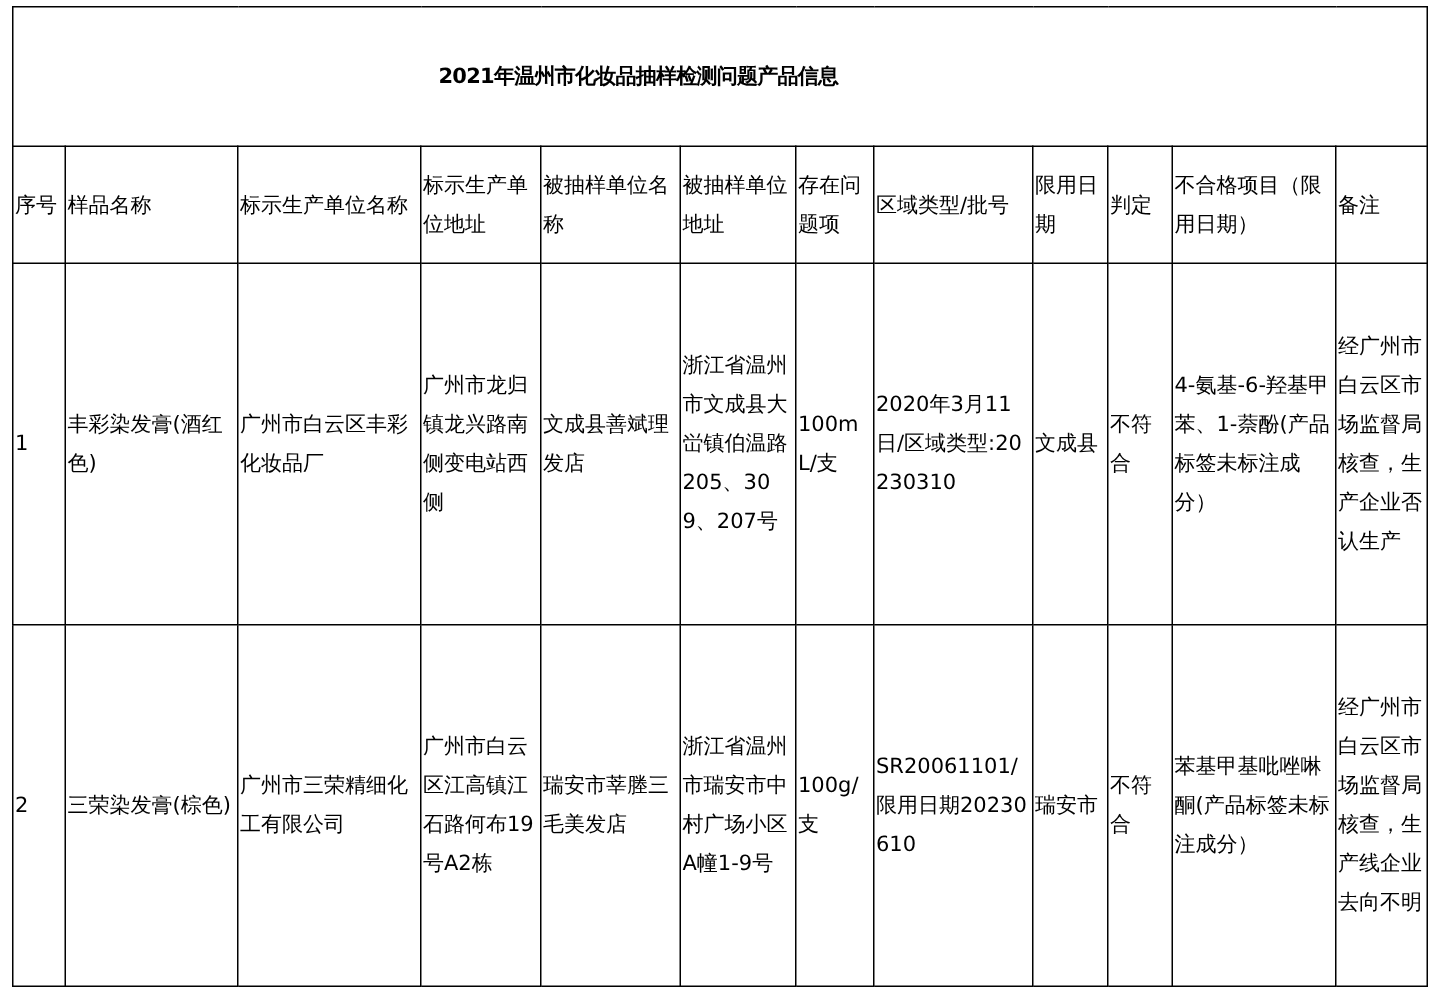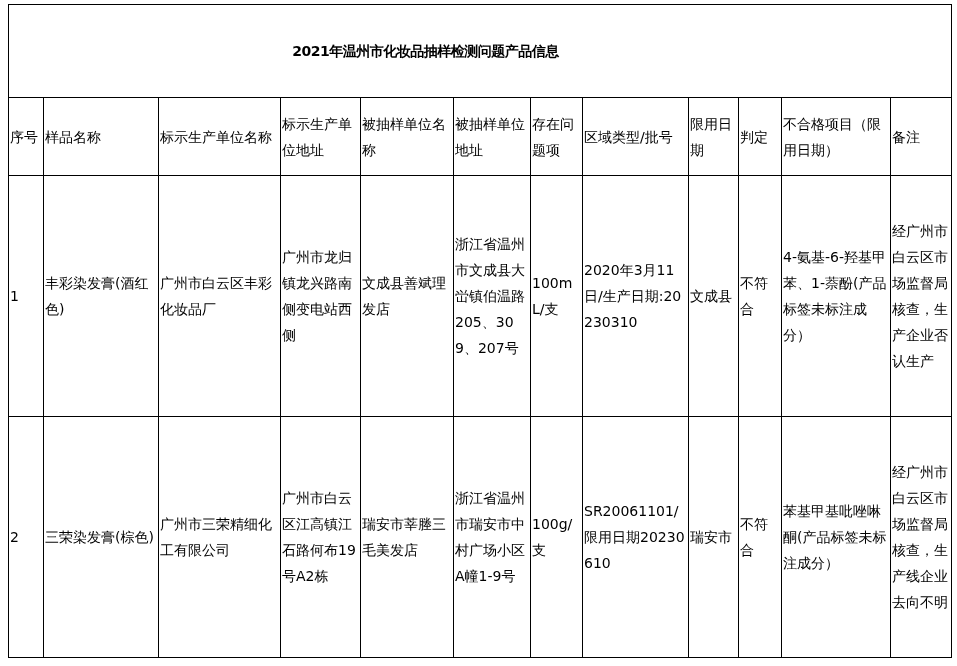"2020年3月11日/生产日期:20230310" td { text: /生产日期:20230310 -> /区域类型:20230310 }
